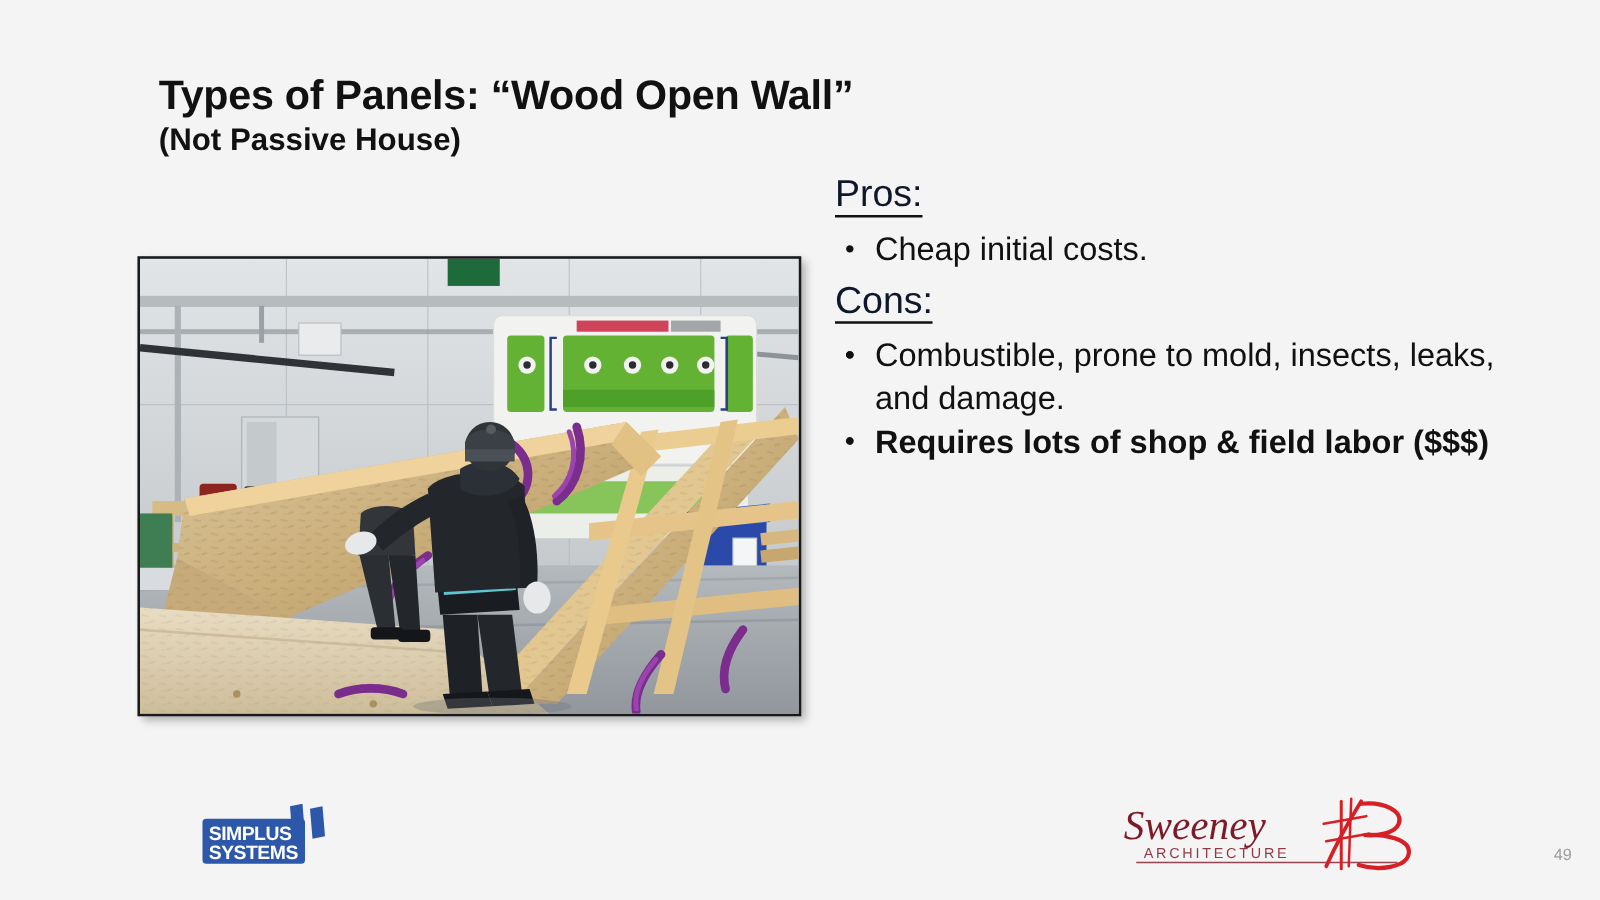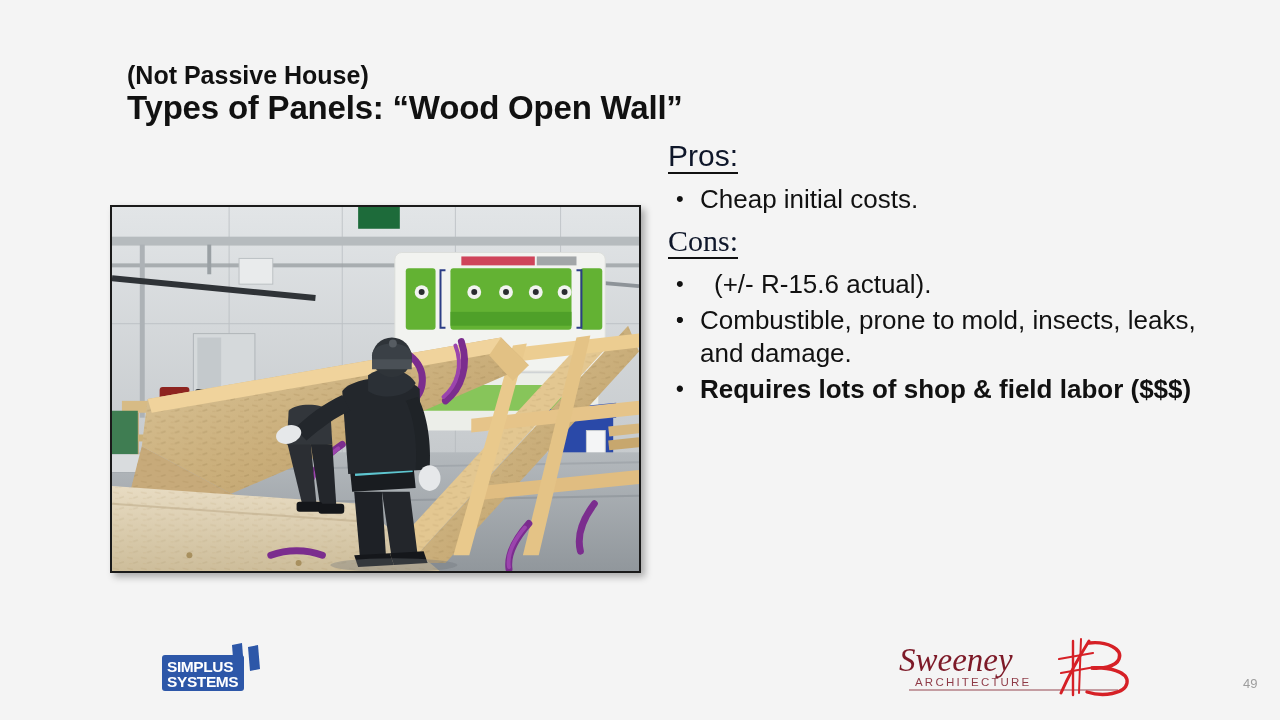"(Not Passive House)" div { order: before "Types of Panels: “Wood Open" -> after "Types of Panels: “Wood Open" }
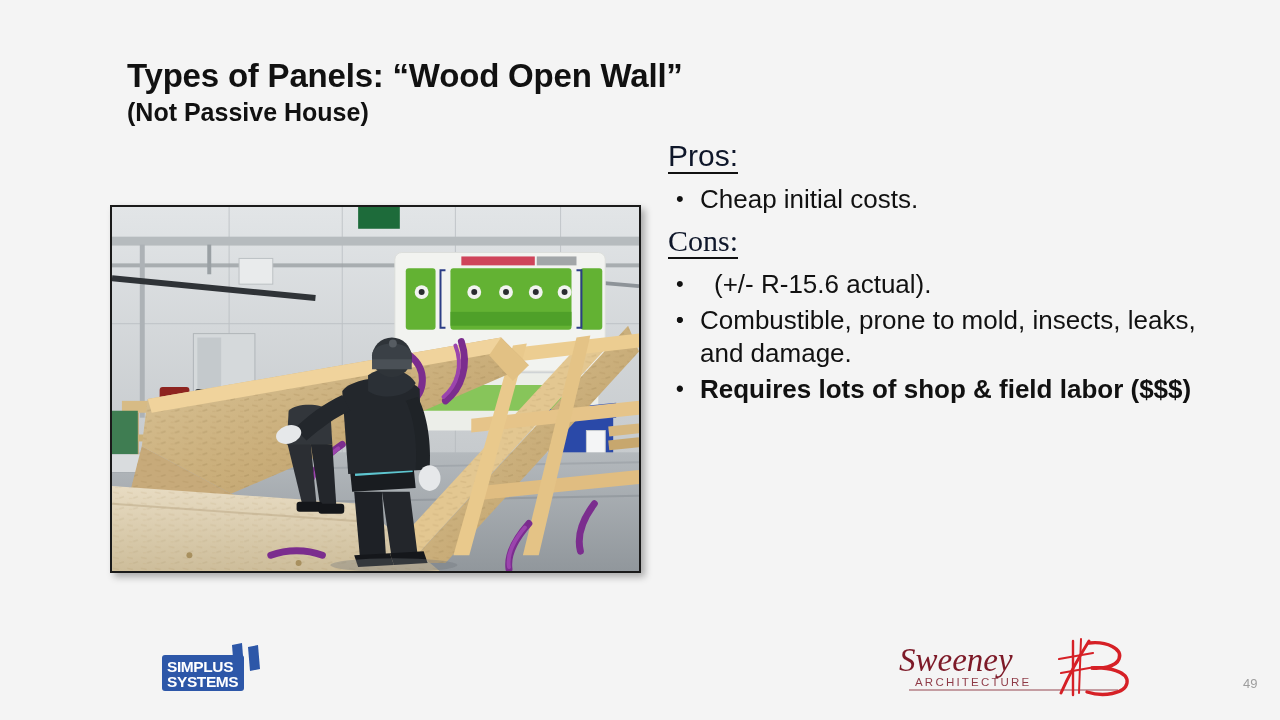"Cons:" .heading-row.cons { font-family: Liberation Serif, serif -> none }
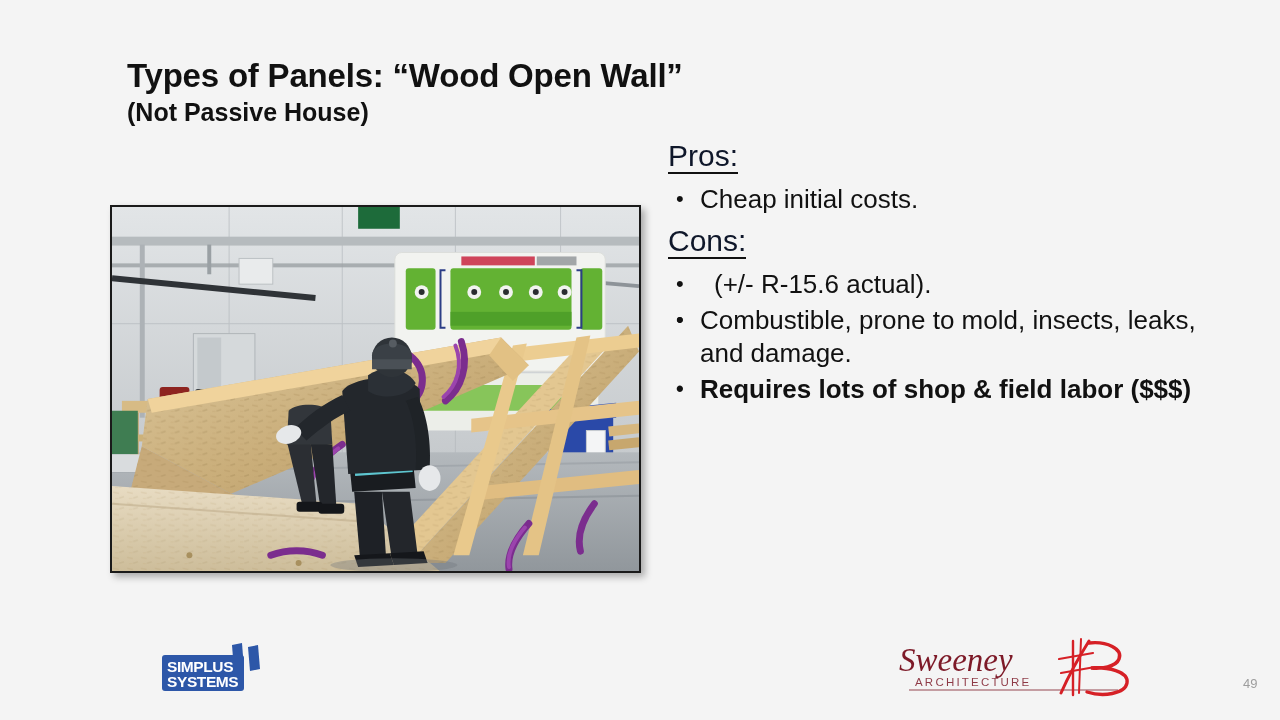"(+/- R-15.6 actual)." span.sub-line { html: <span>(+/- R-15.6 actual).</span> -> none }
